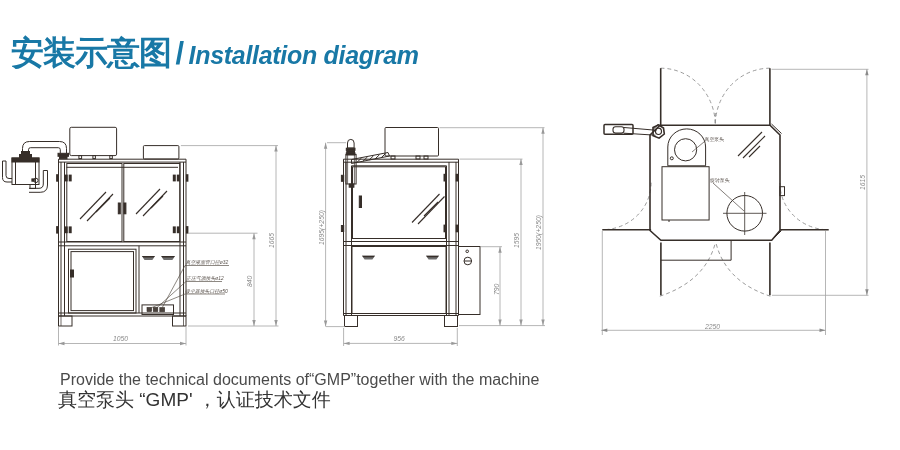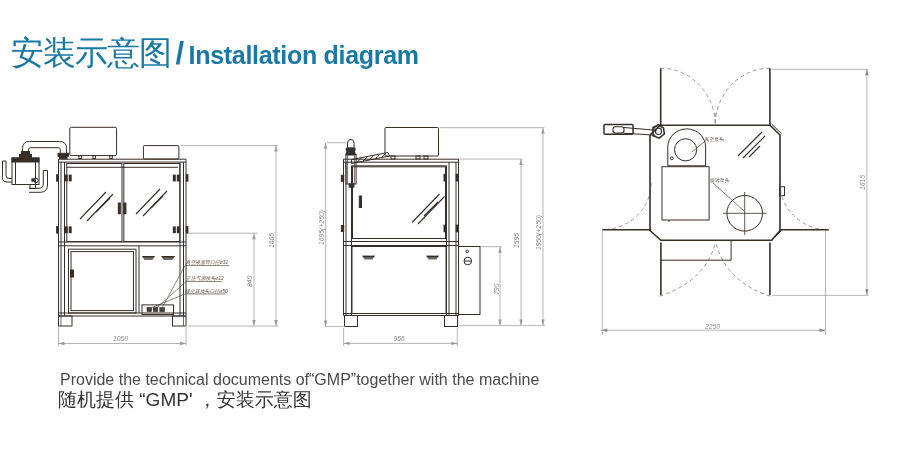"安装示意图" #title .cn { font-weight: normal -> bold }
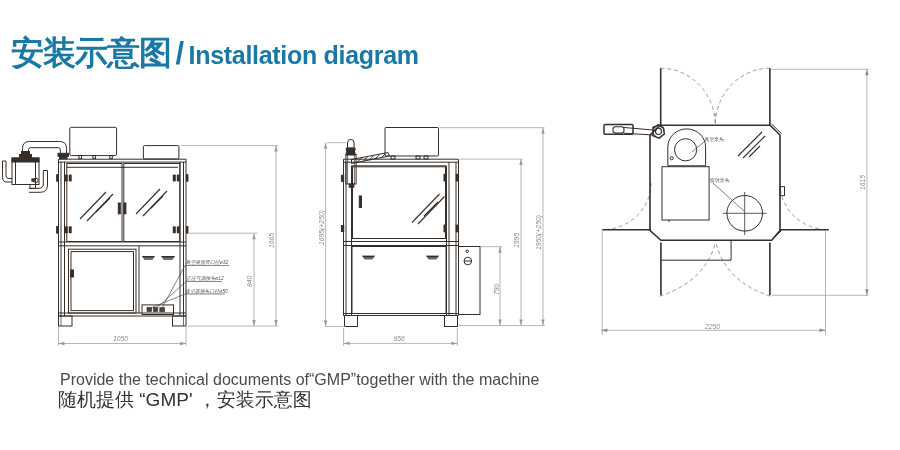"Installation diagram" #title .en { font-style: none -> italic }
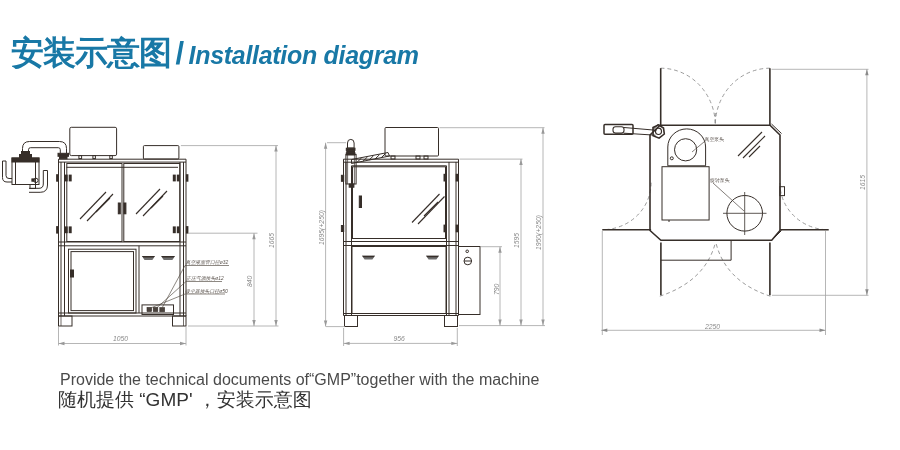"随机提供 “GMP' ，安装示意图" div { text: 随机提供 “GMP' ，安装示意图 -> 真空泵头 “GMP' ，认证技术文件 }
